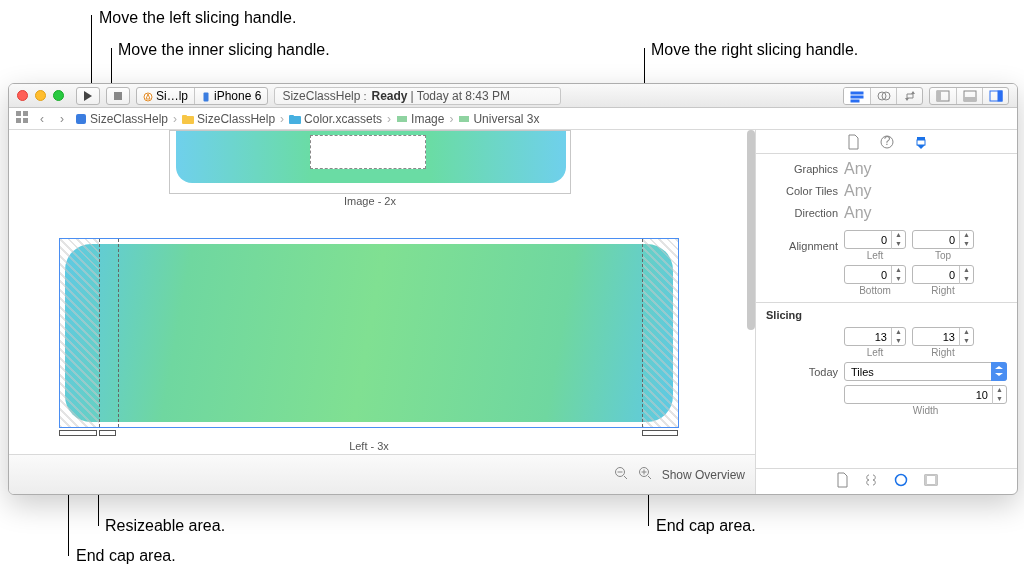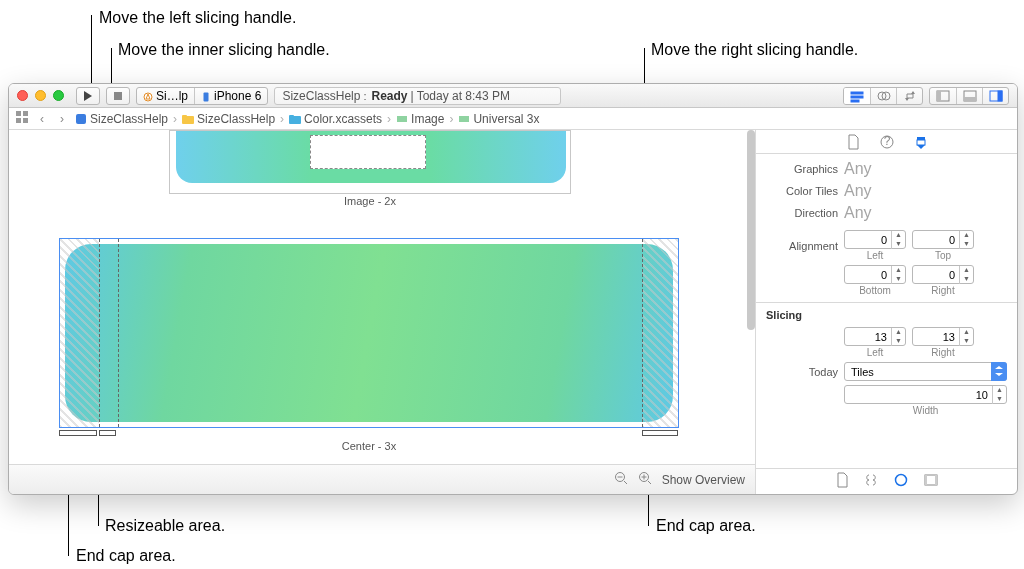"Center - 3x" div.lbl3 { text: Center -> Left }
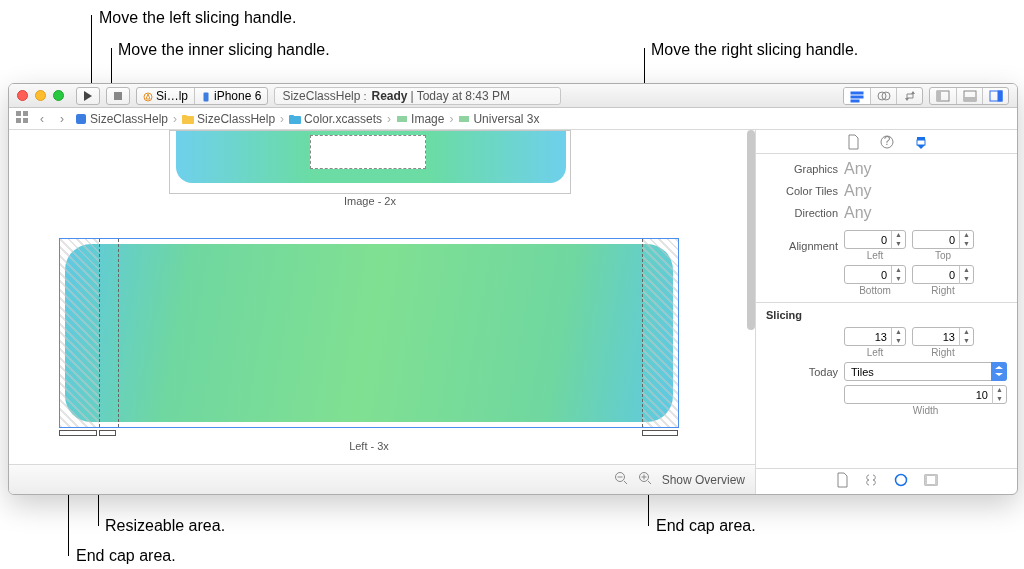"Show Overview" .canvas-footer { height: 30px -> 40px }
